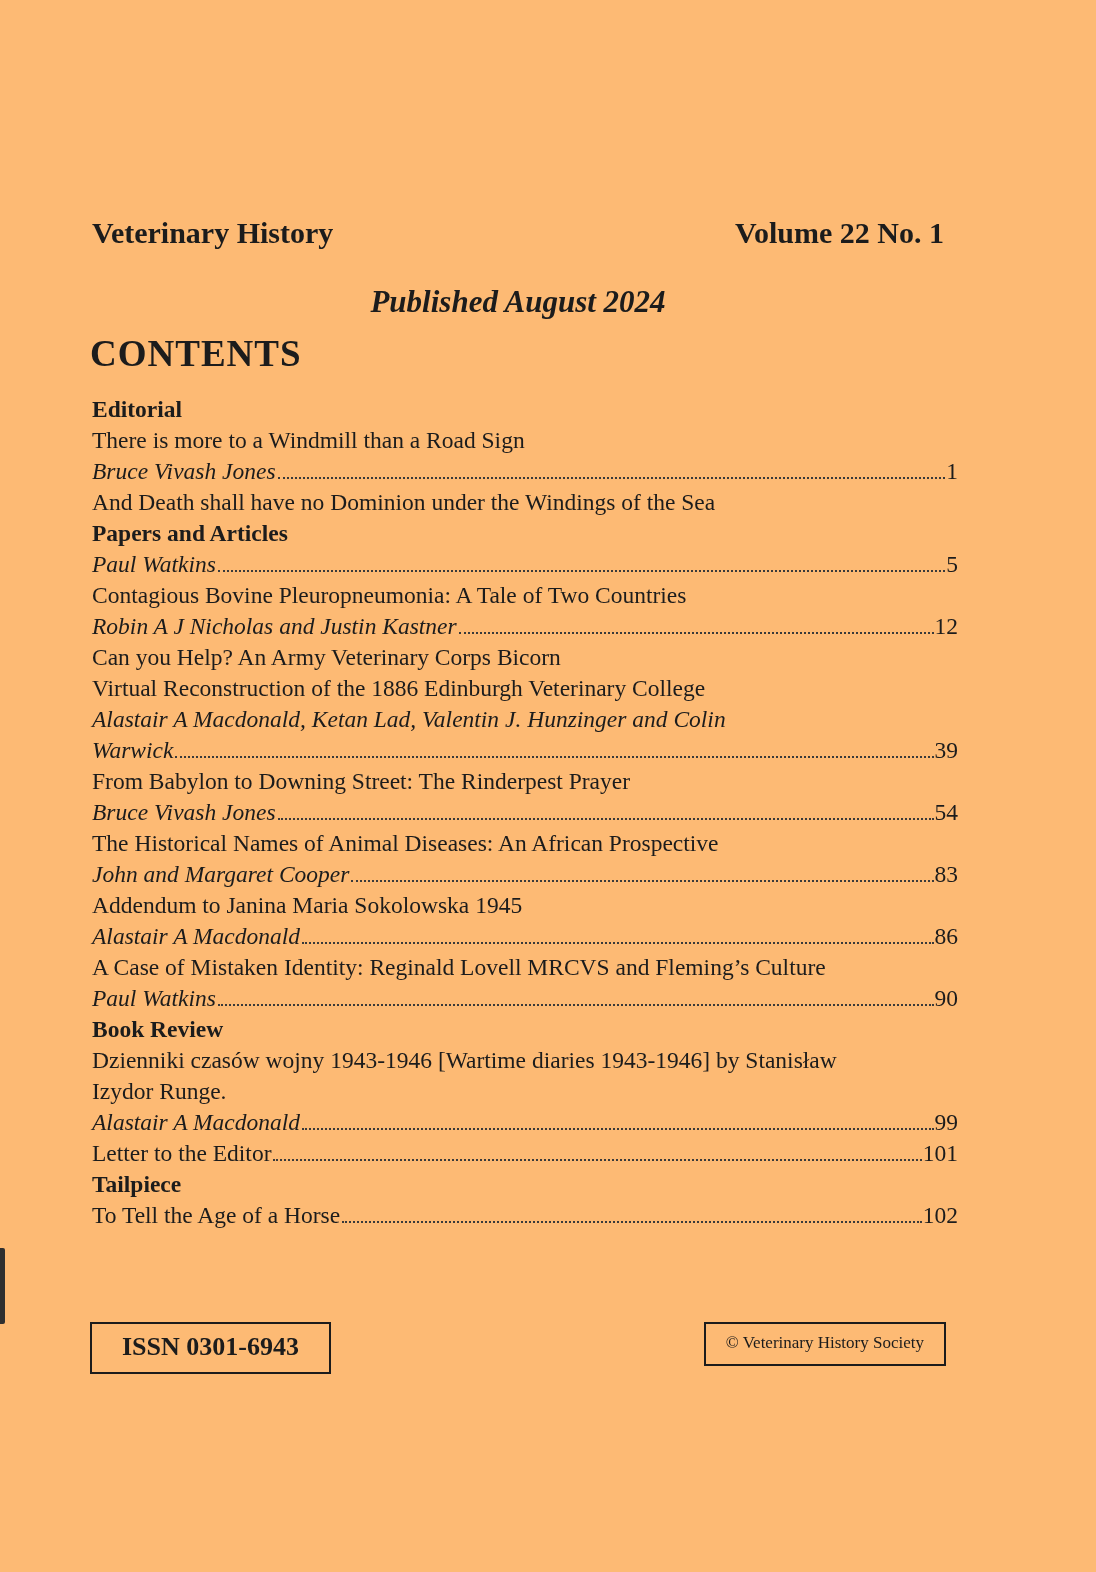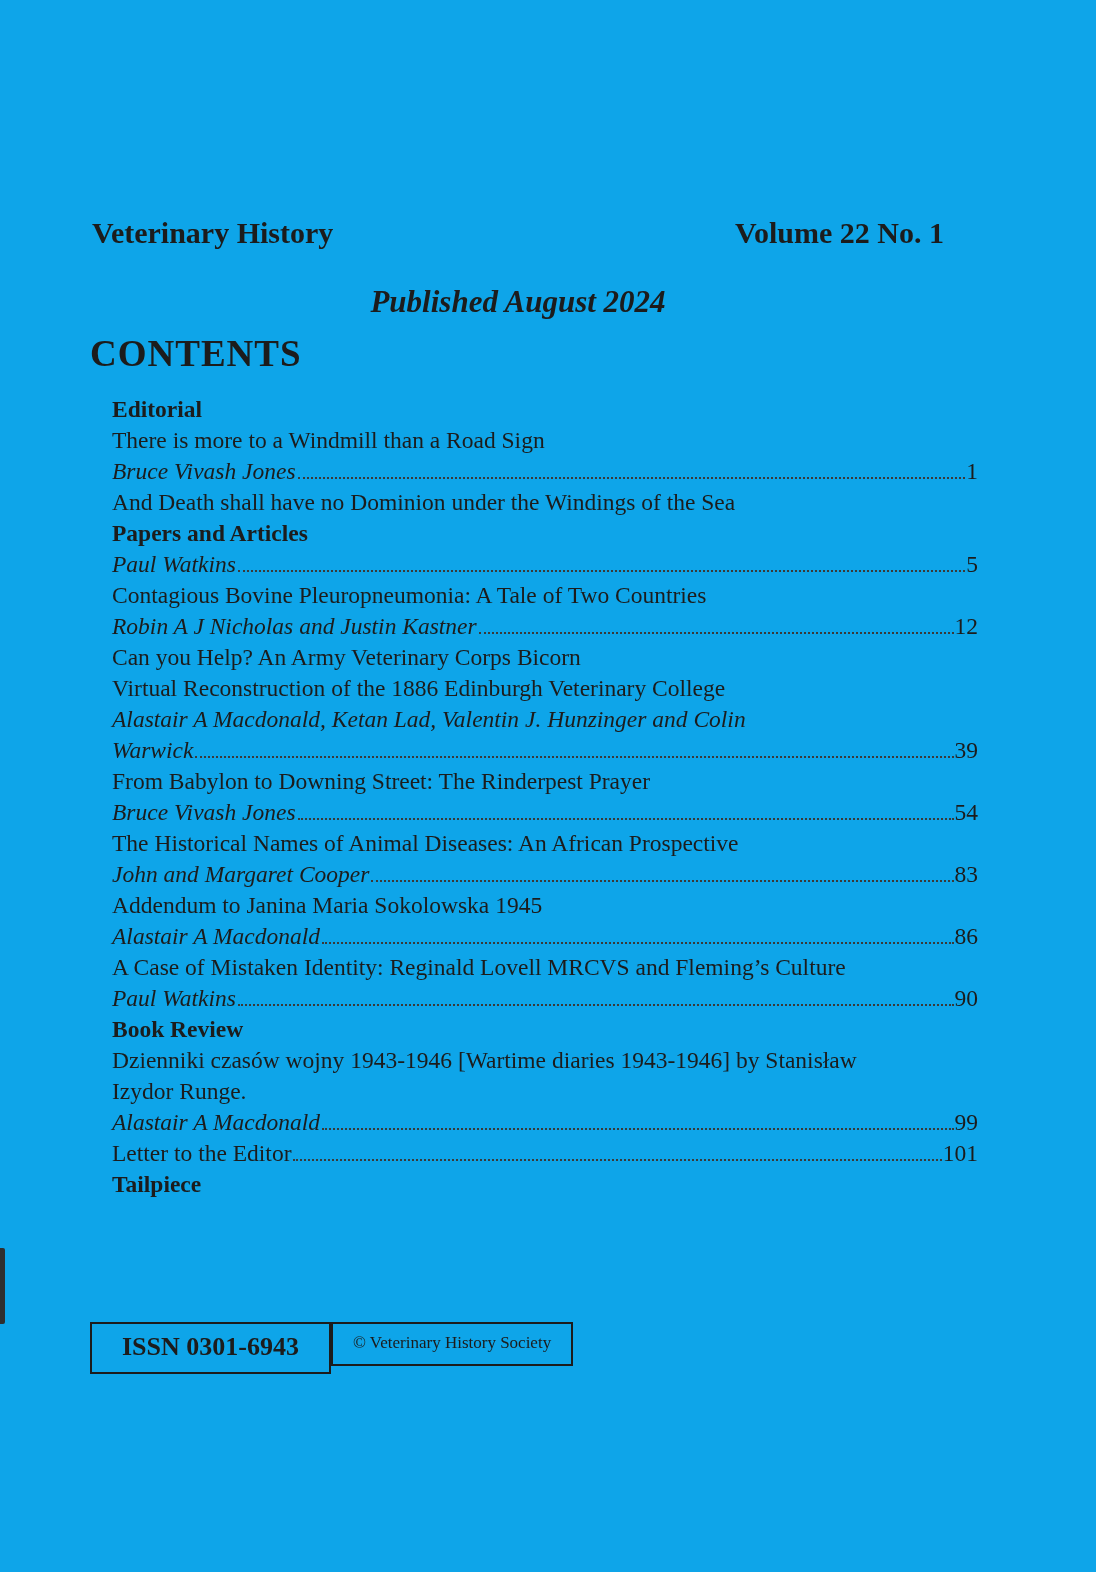"Veterinary History" .page { background: #0ea5e9 -> #fdba74 }
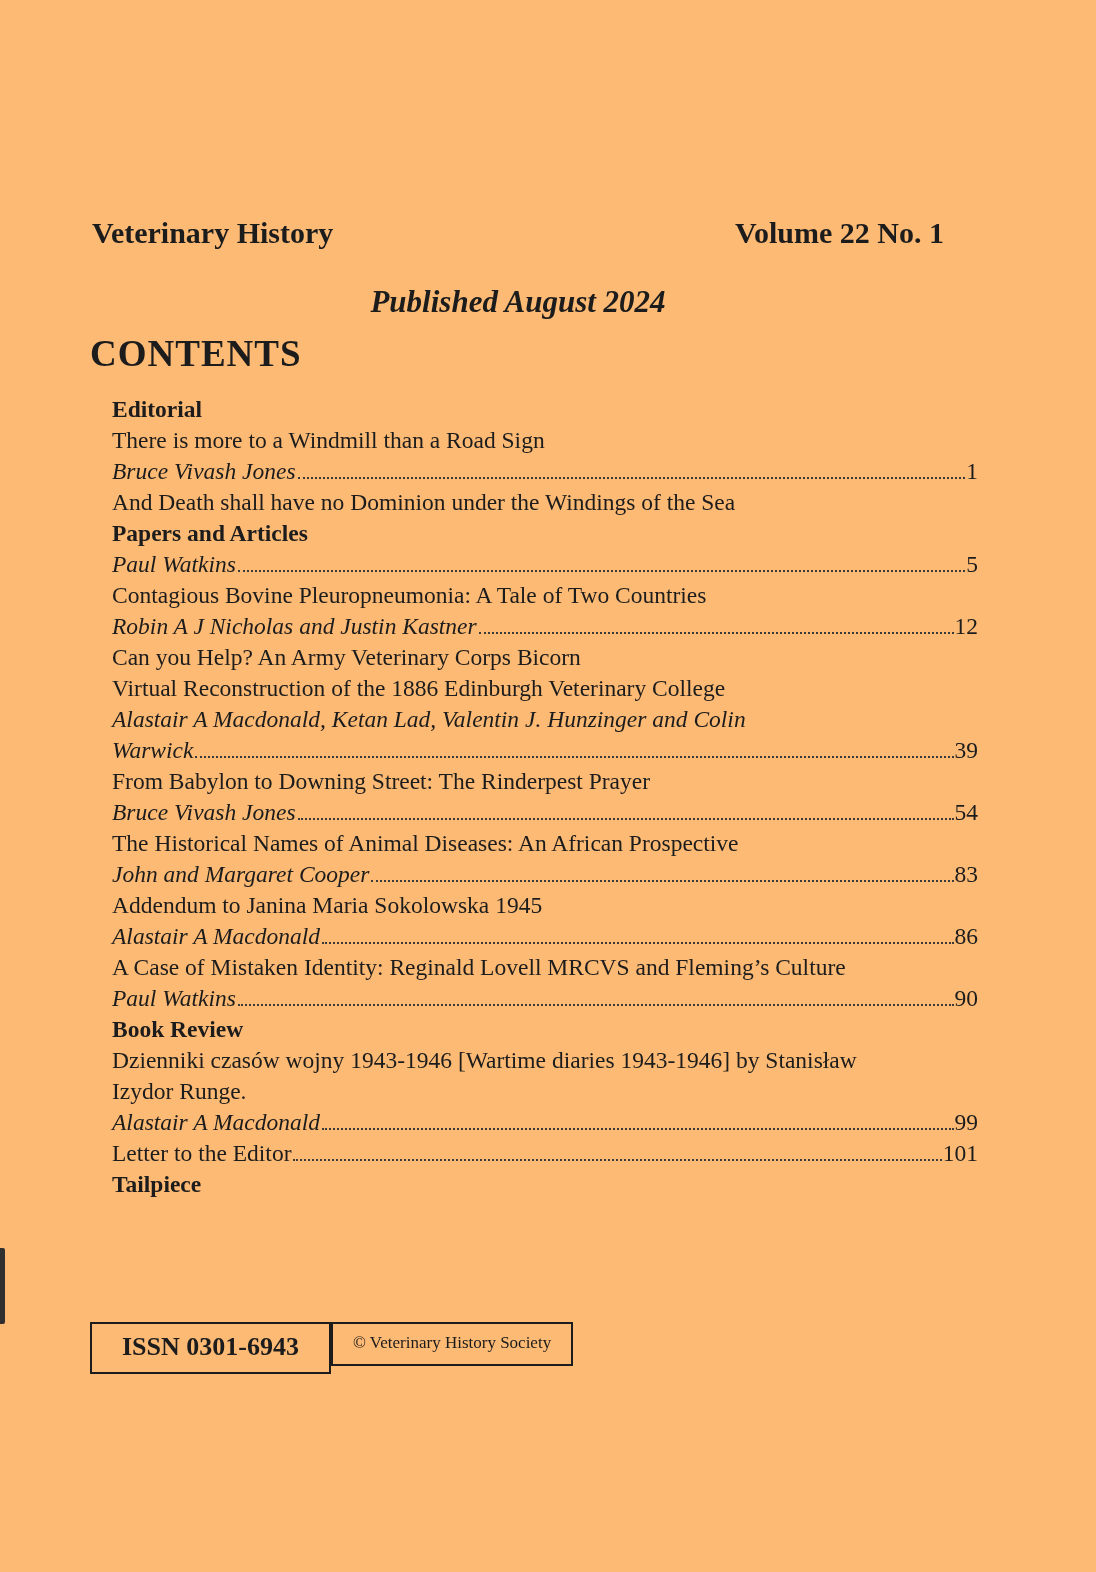"Editorial" .toc { margin-left: 20px -> none }
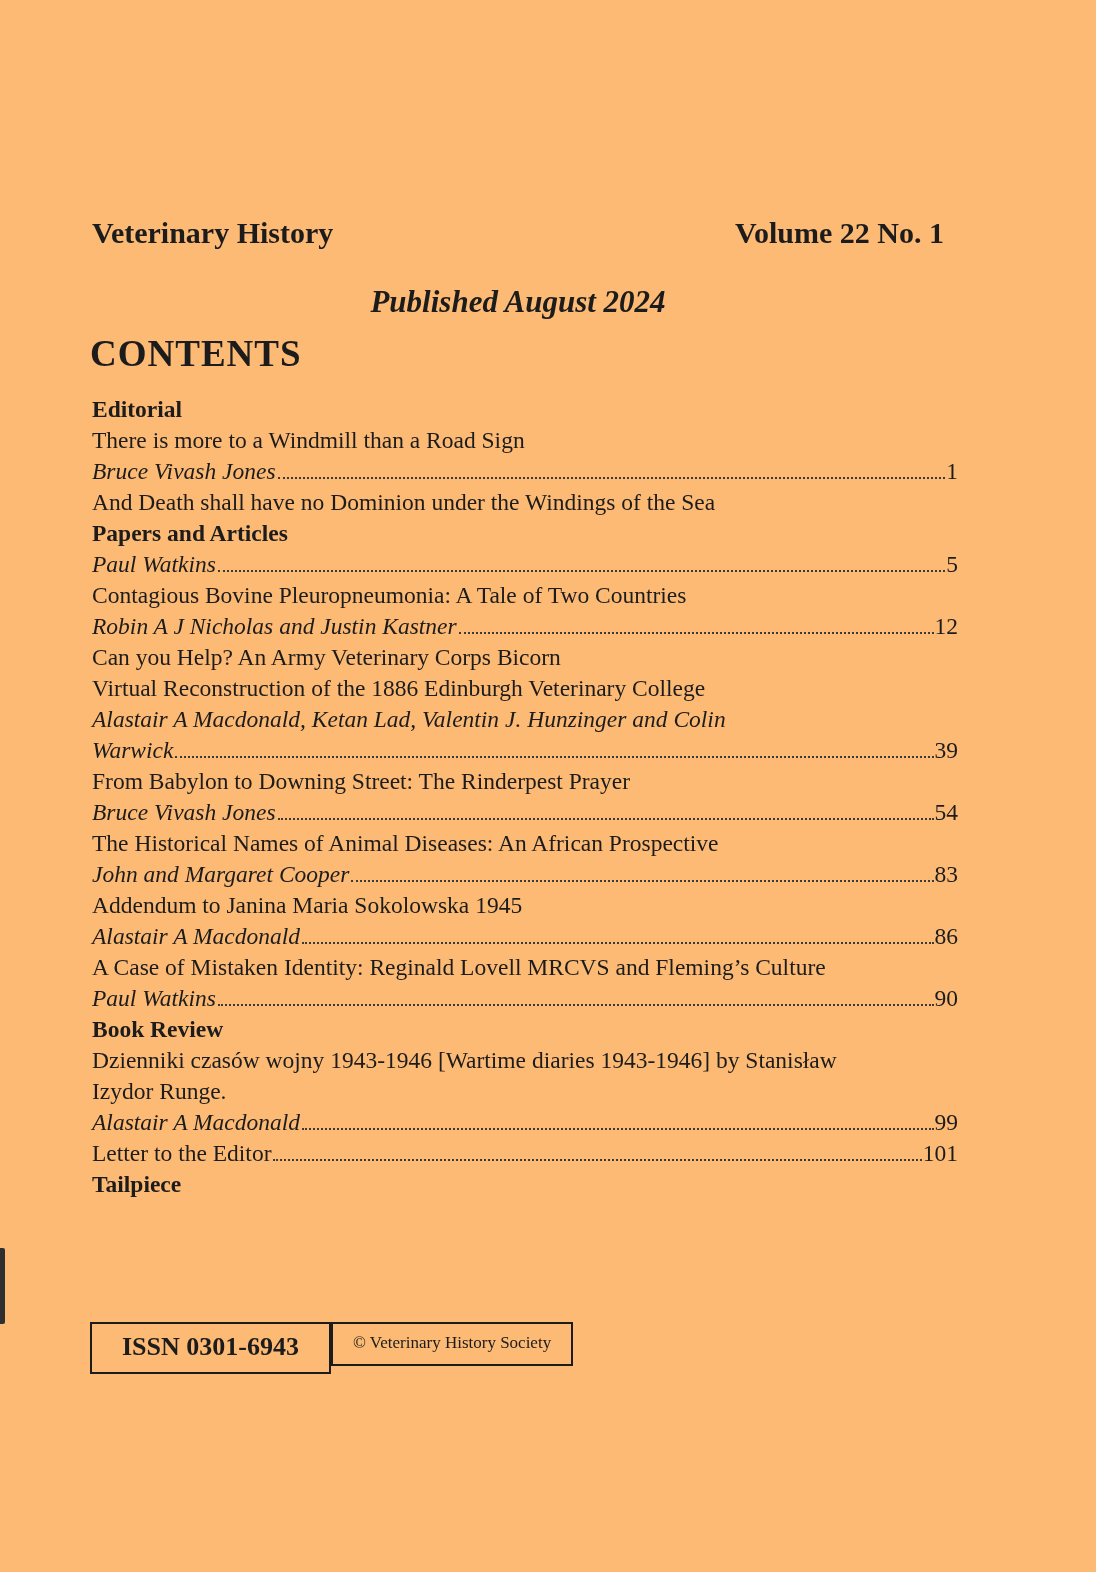"To Tell the Age of" div.toc-row { html: none -> <div> <span>To Tell the Age of a Horse</span> <span></span> <span>102</span> </div> }
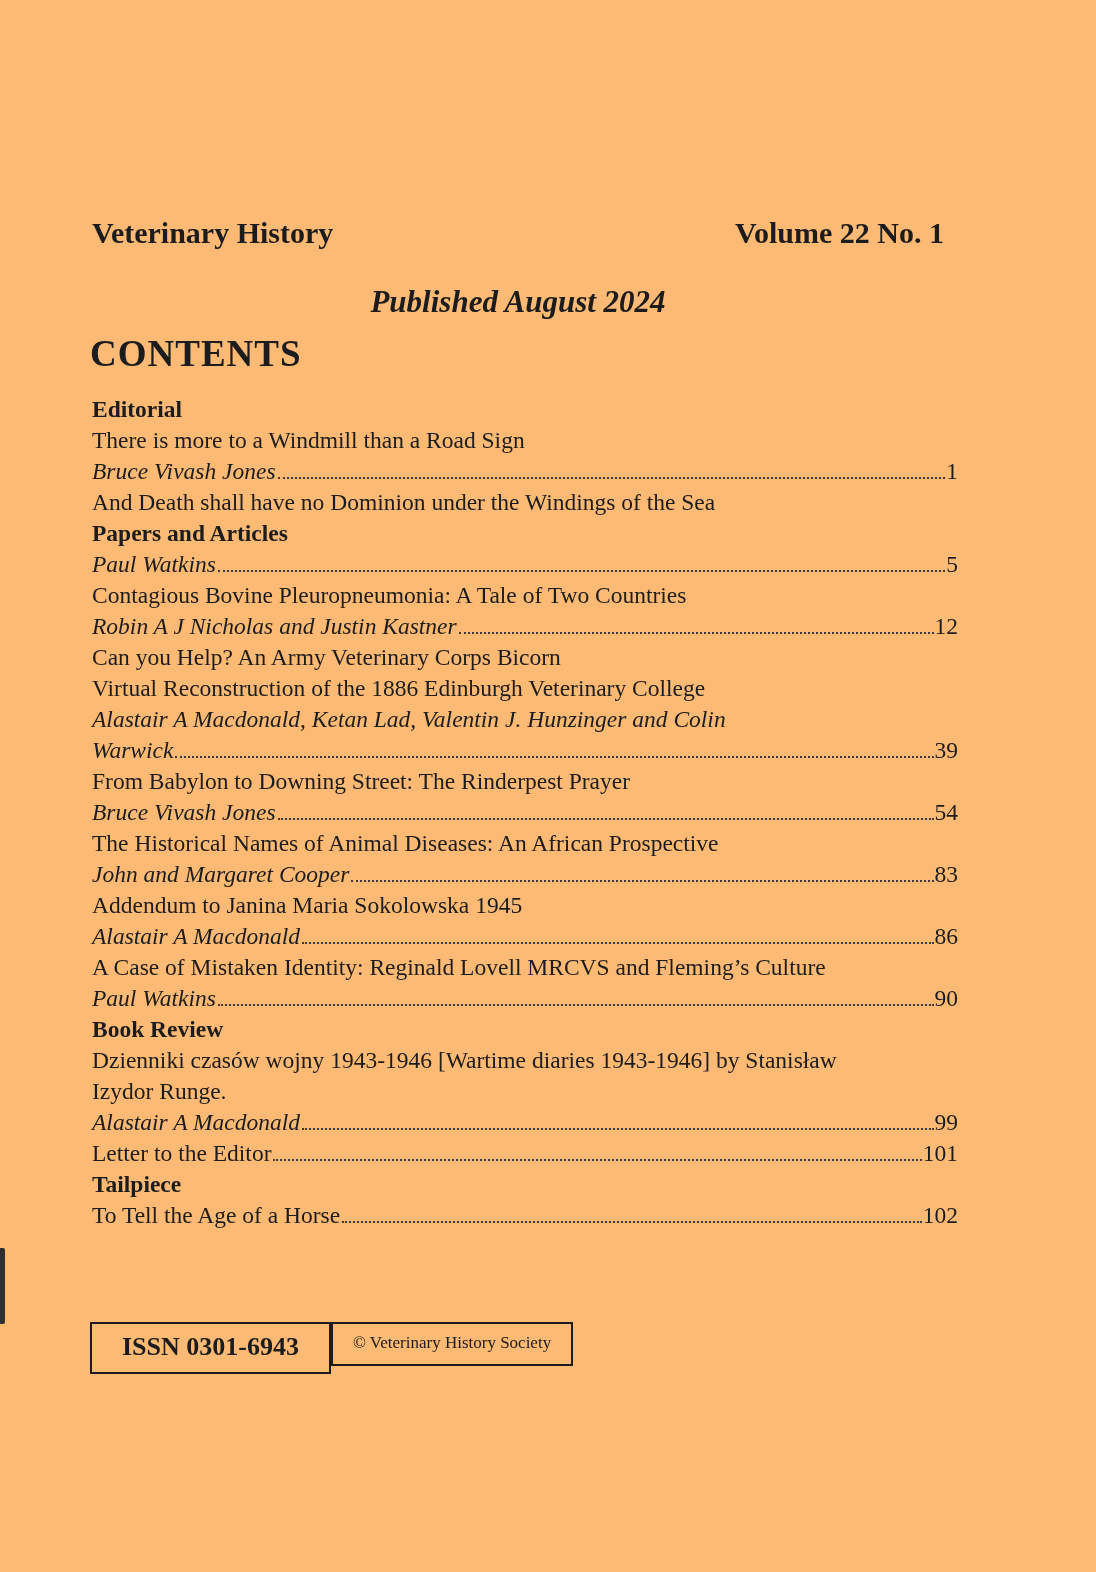"ISSN 0301-6943" .footer-boxes { justify-content: none -> space-between }
